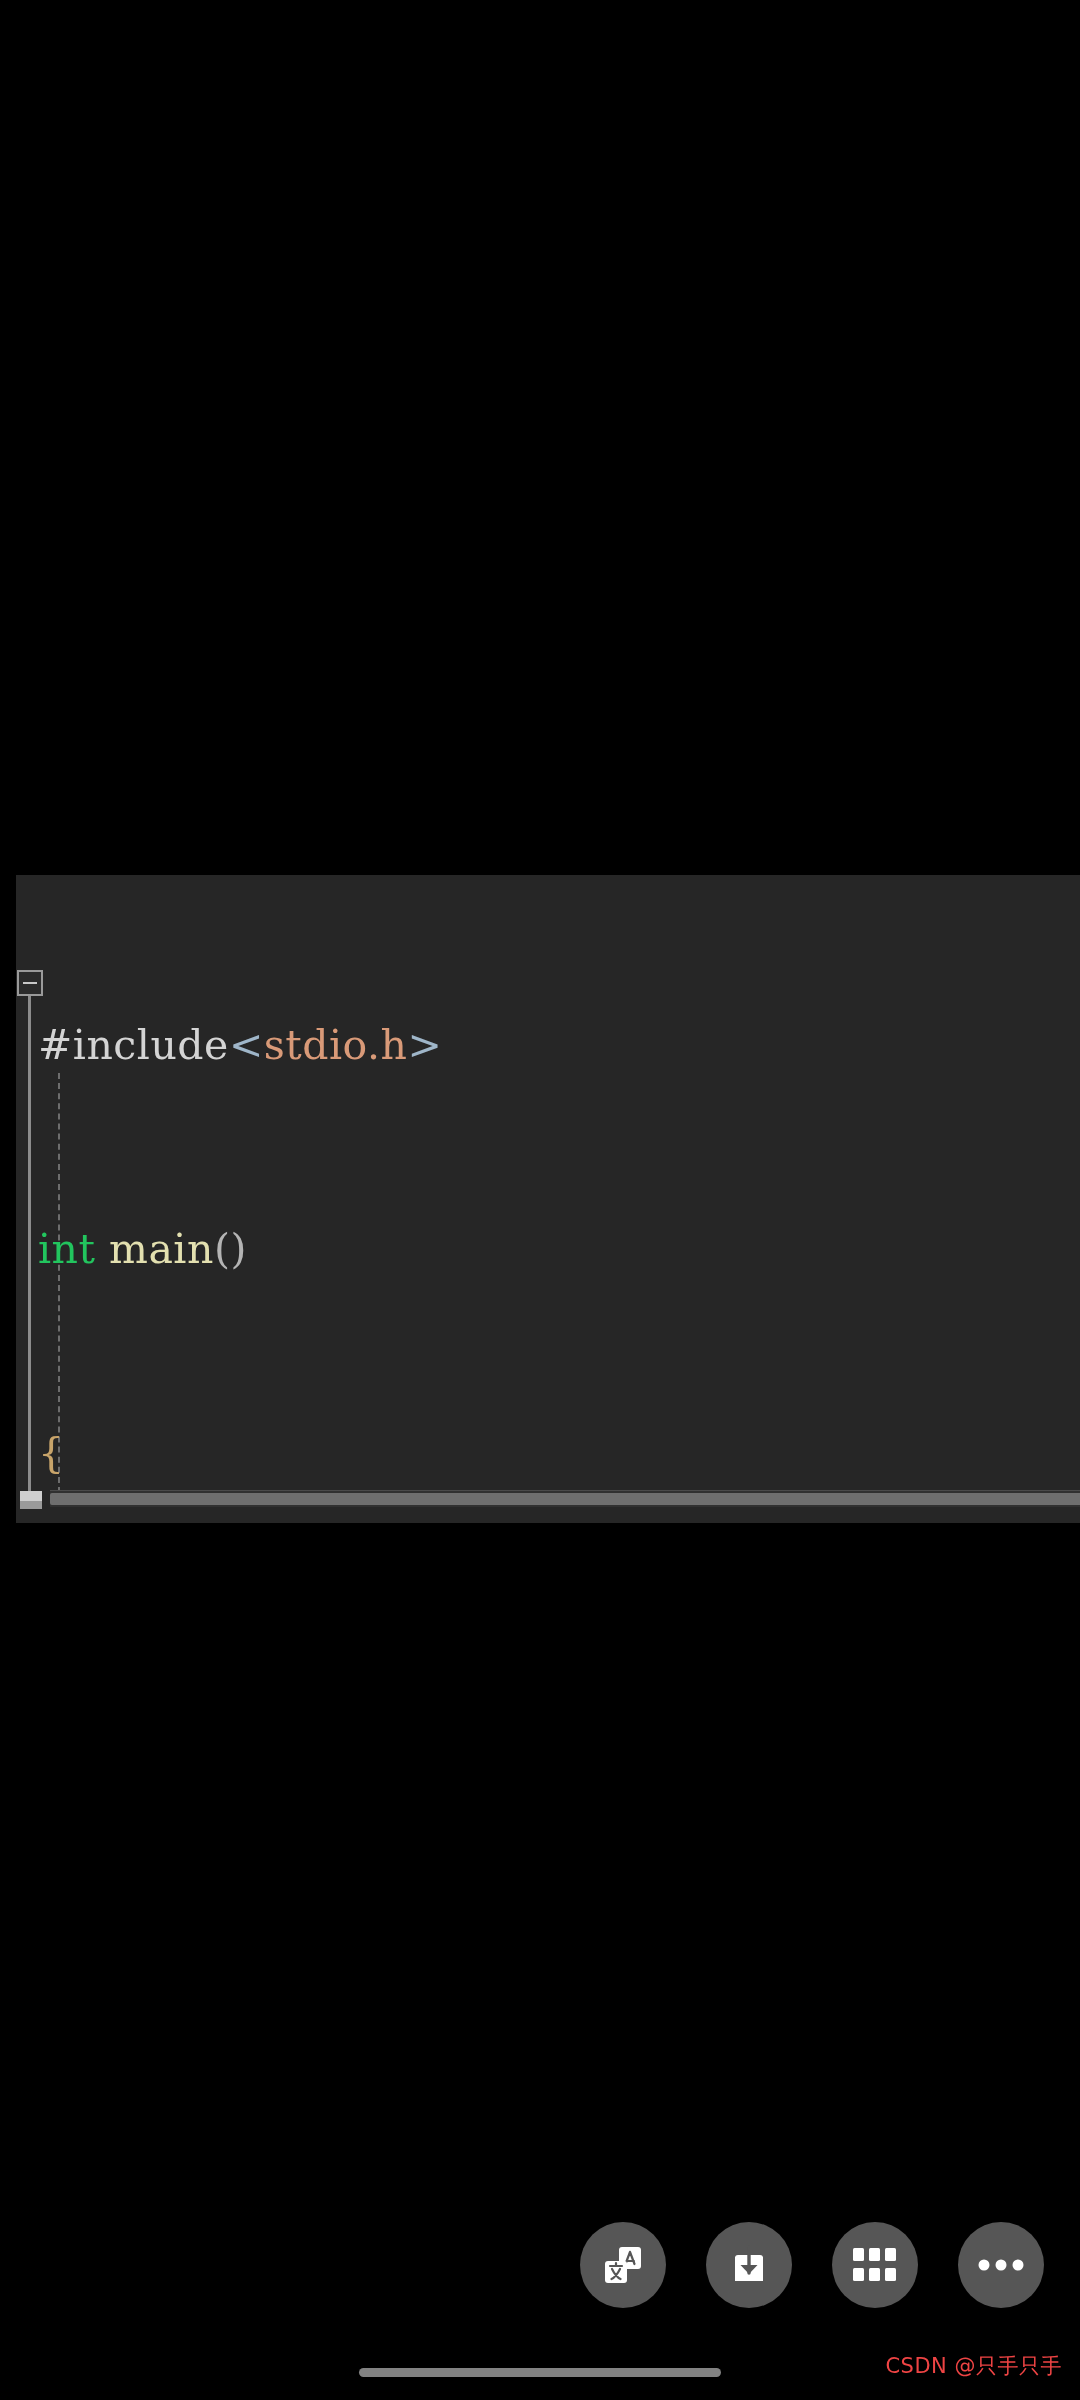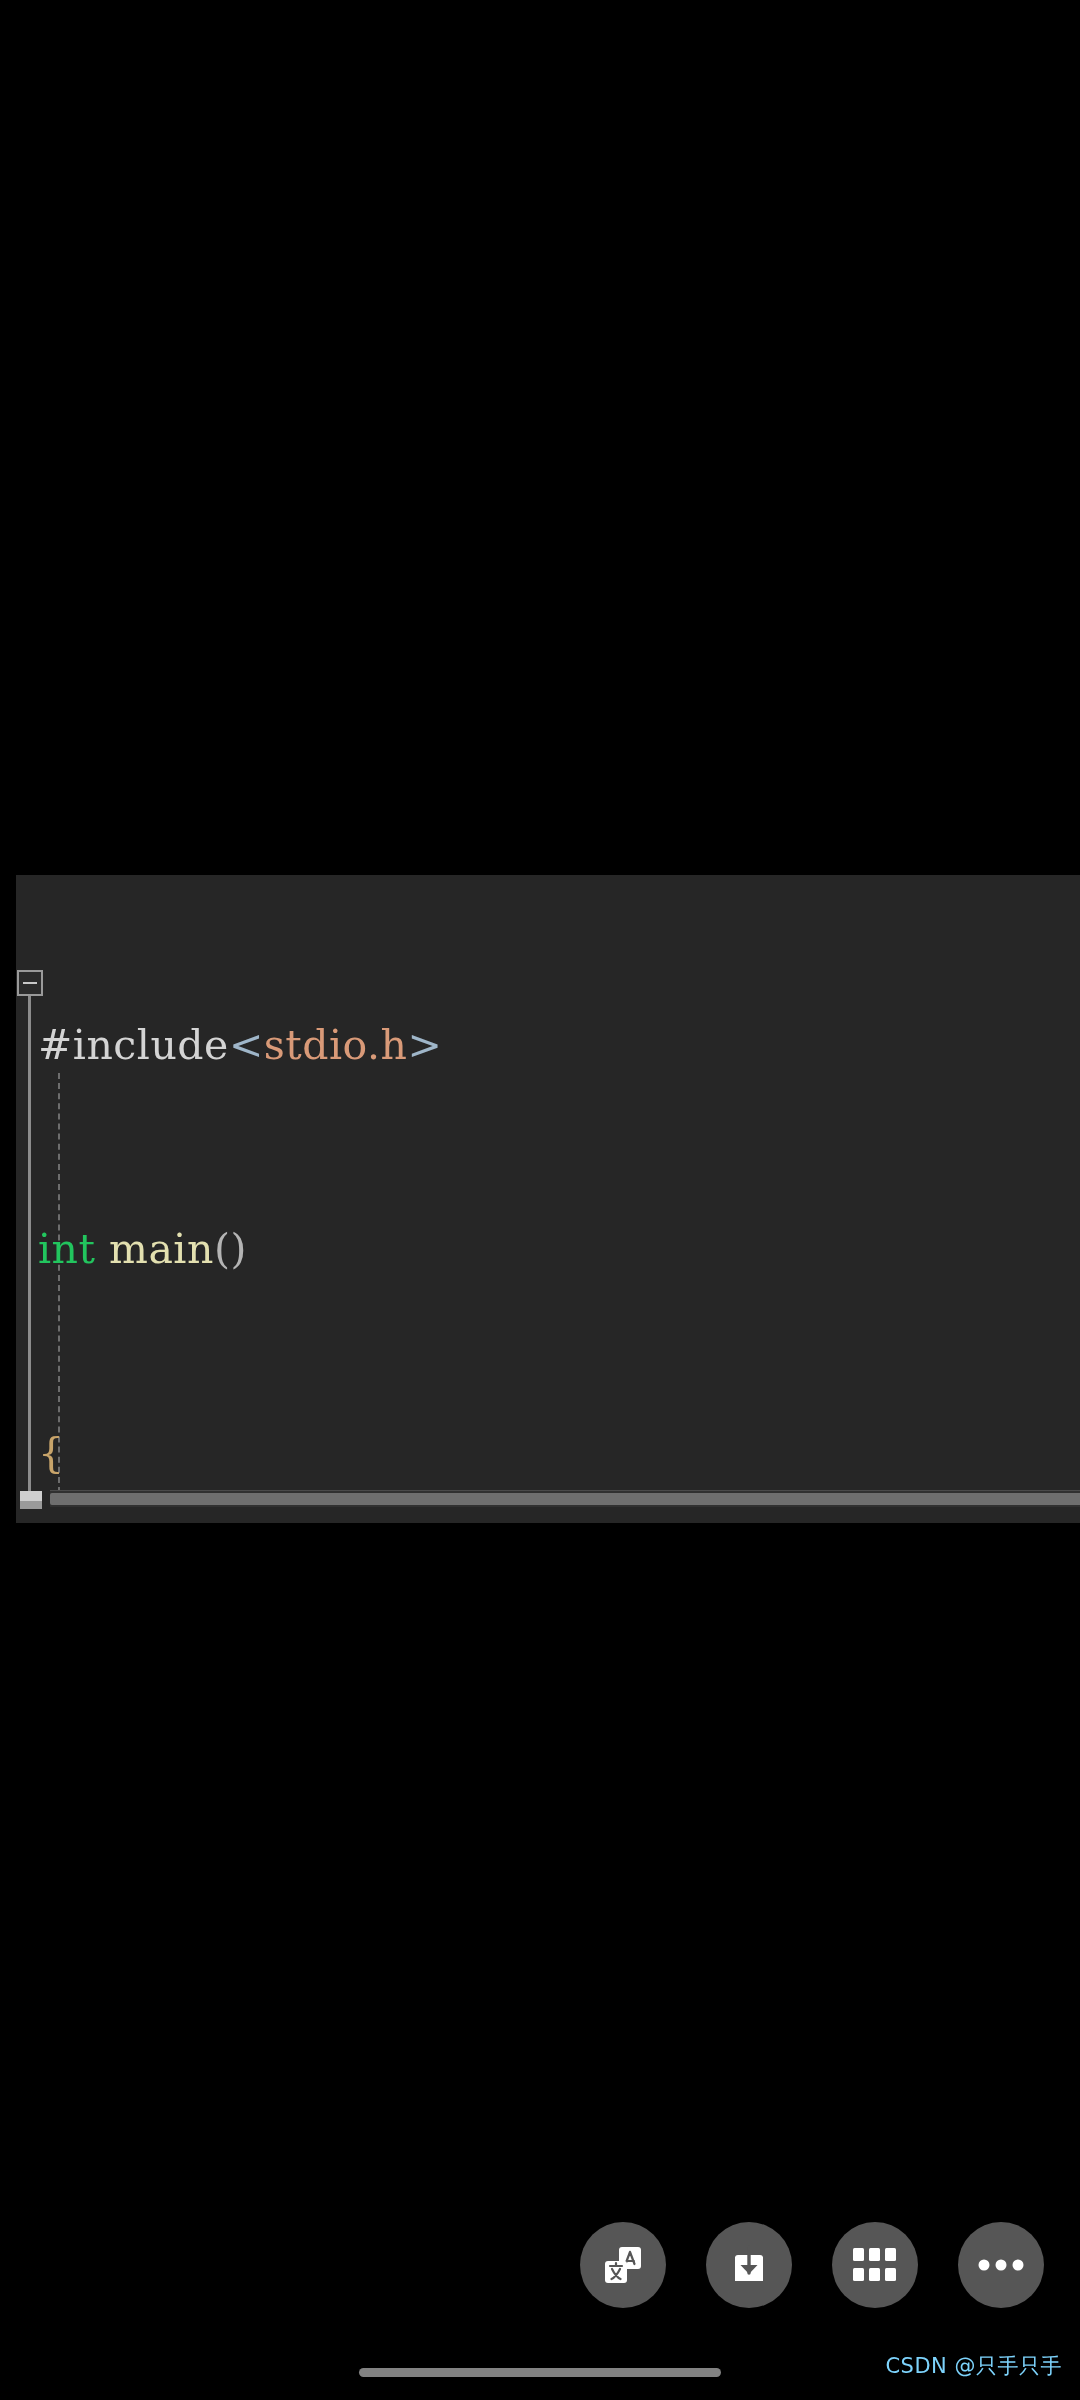"CSDN @只手只手" #watermark { color: #7dd3fc -> #ef4444 }
